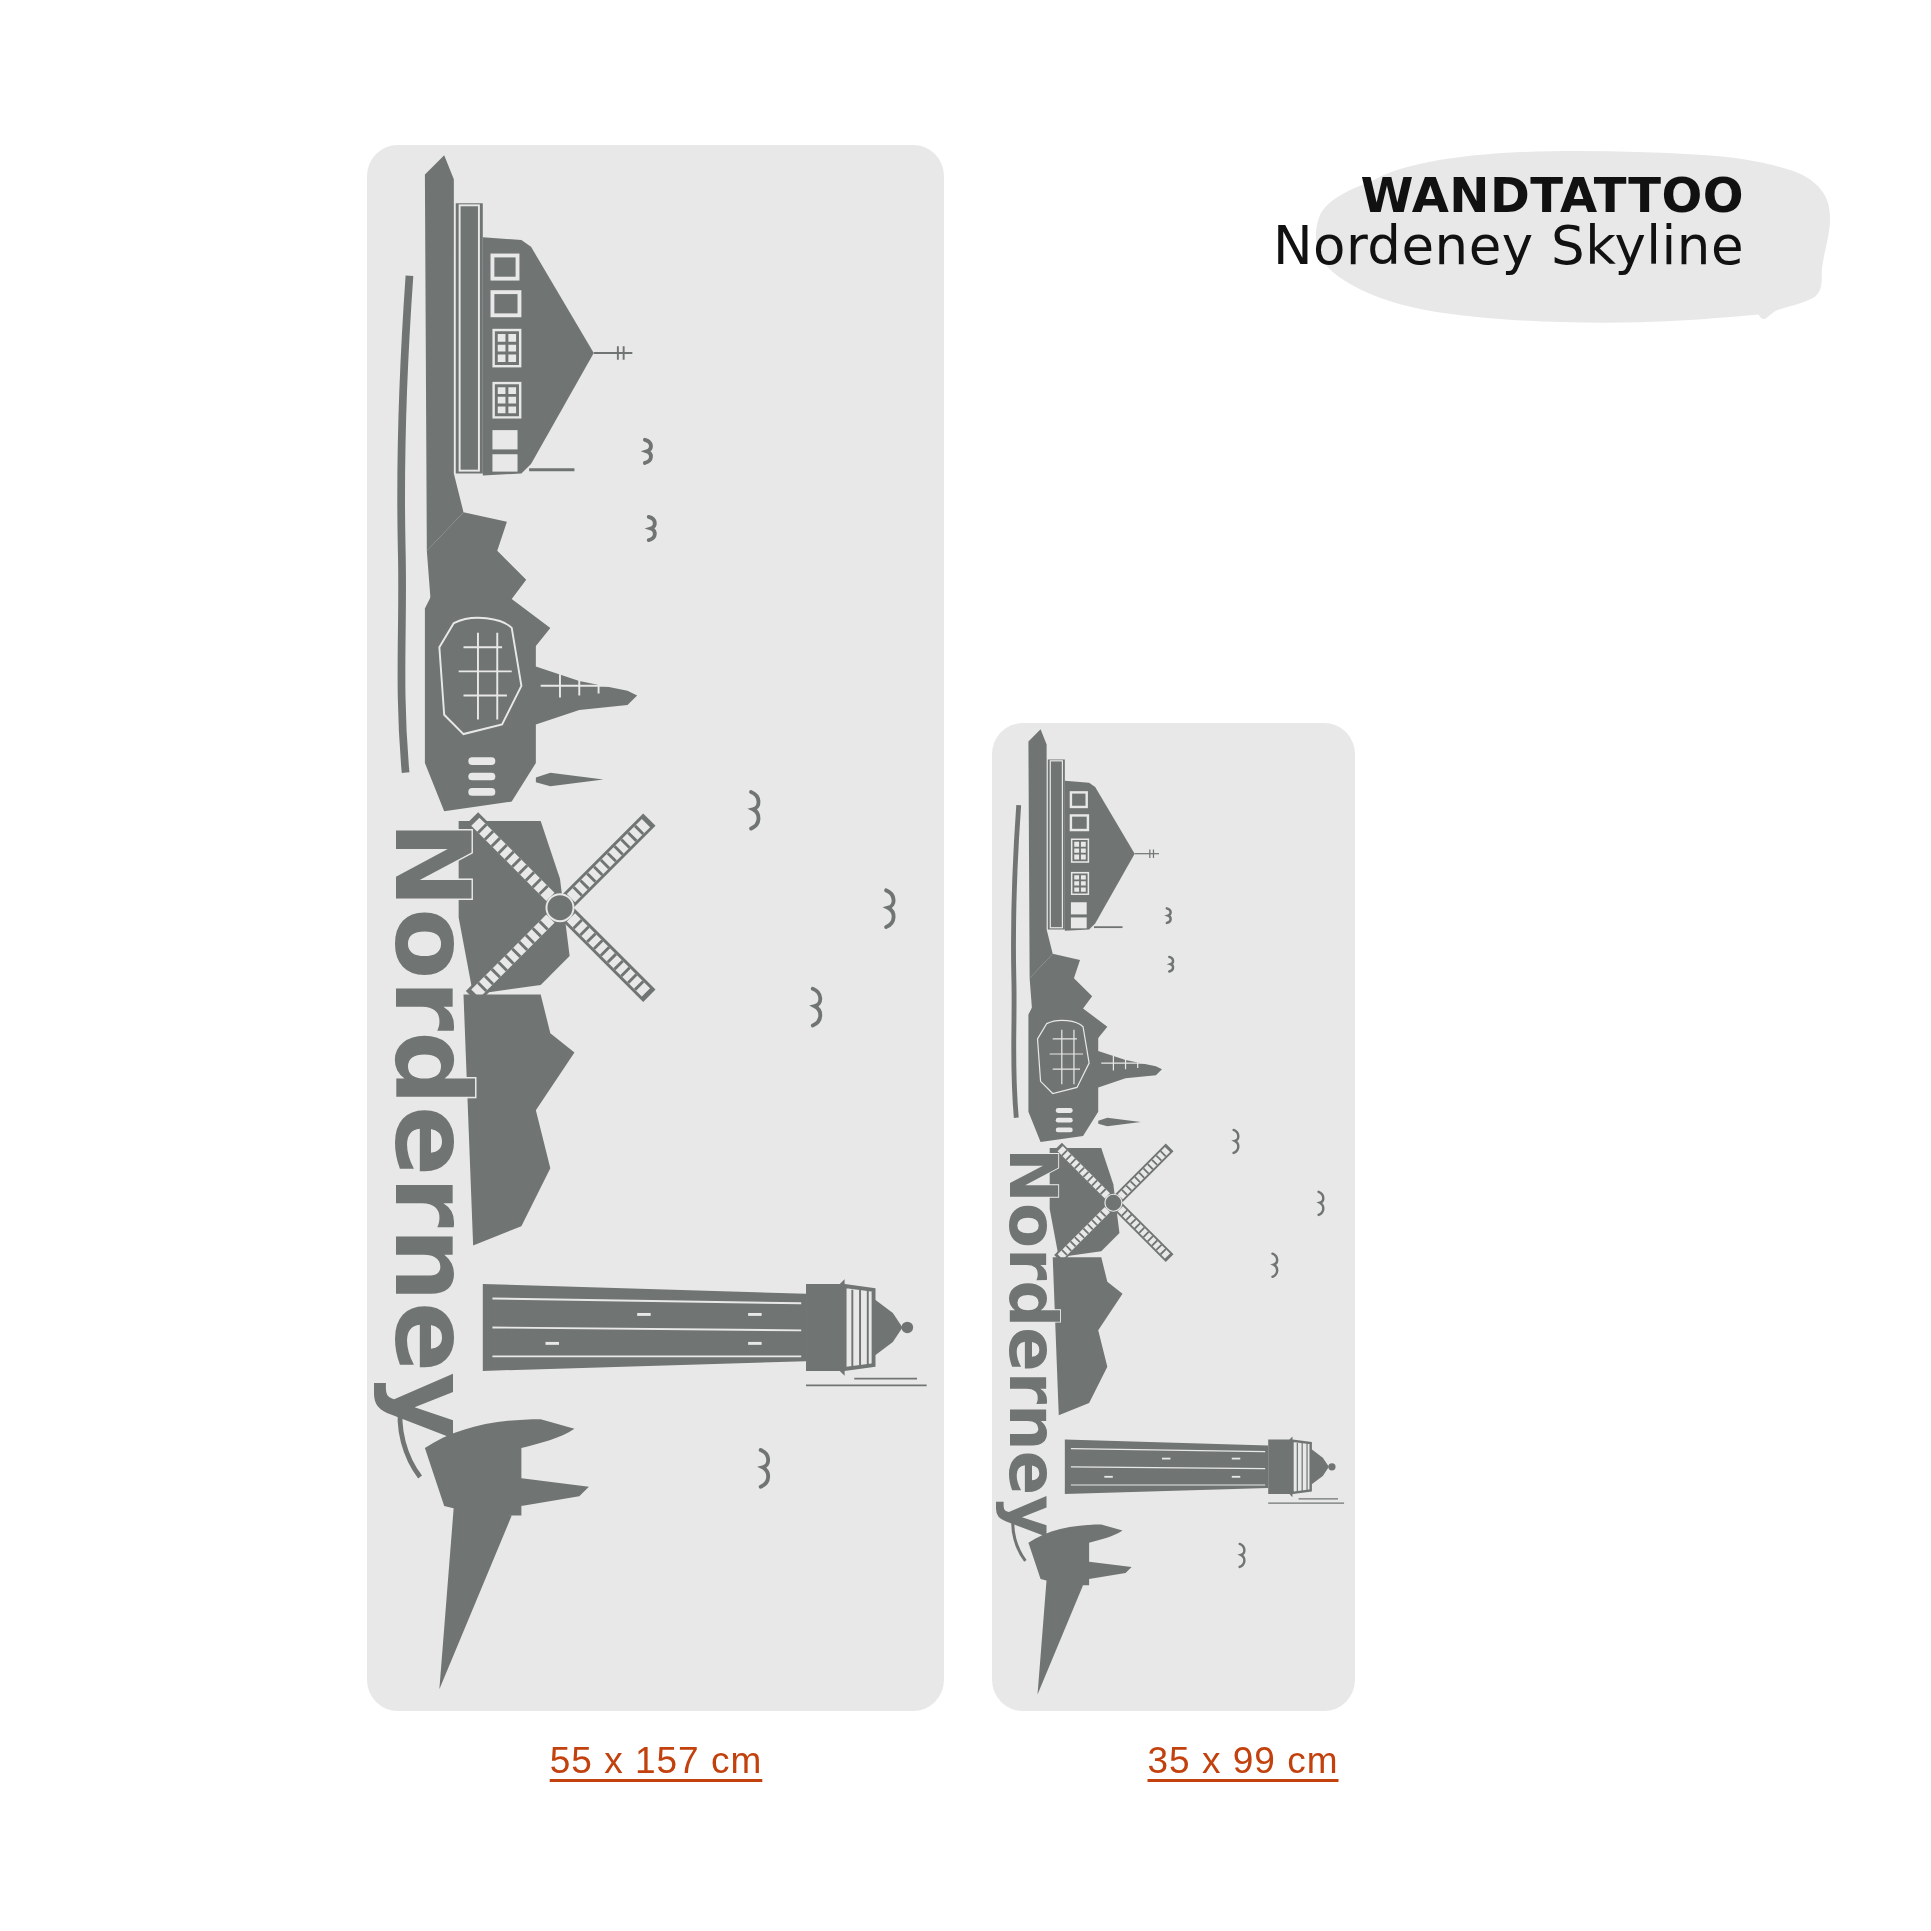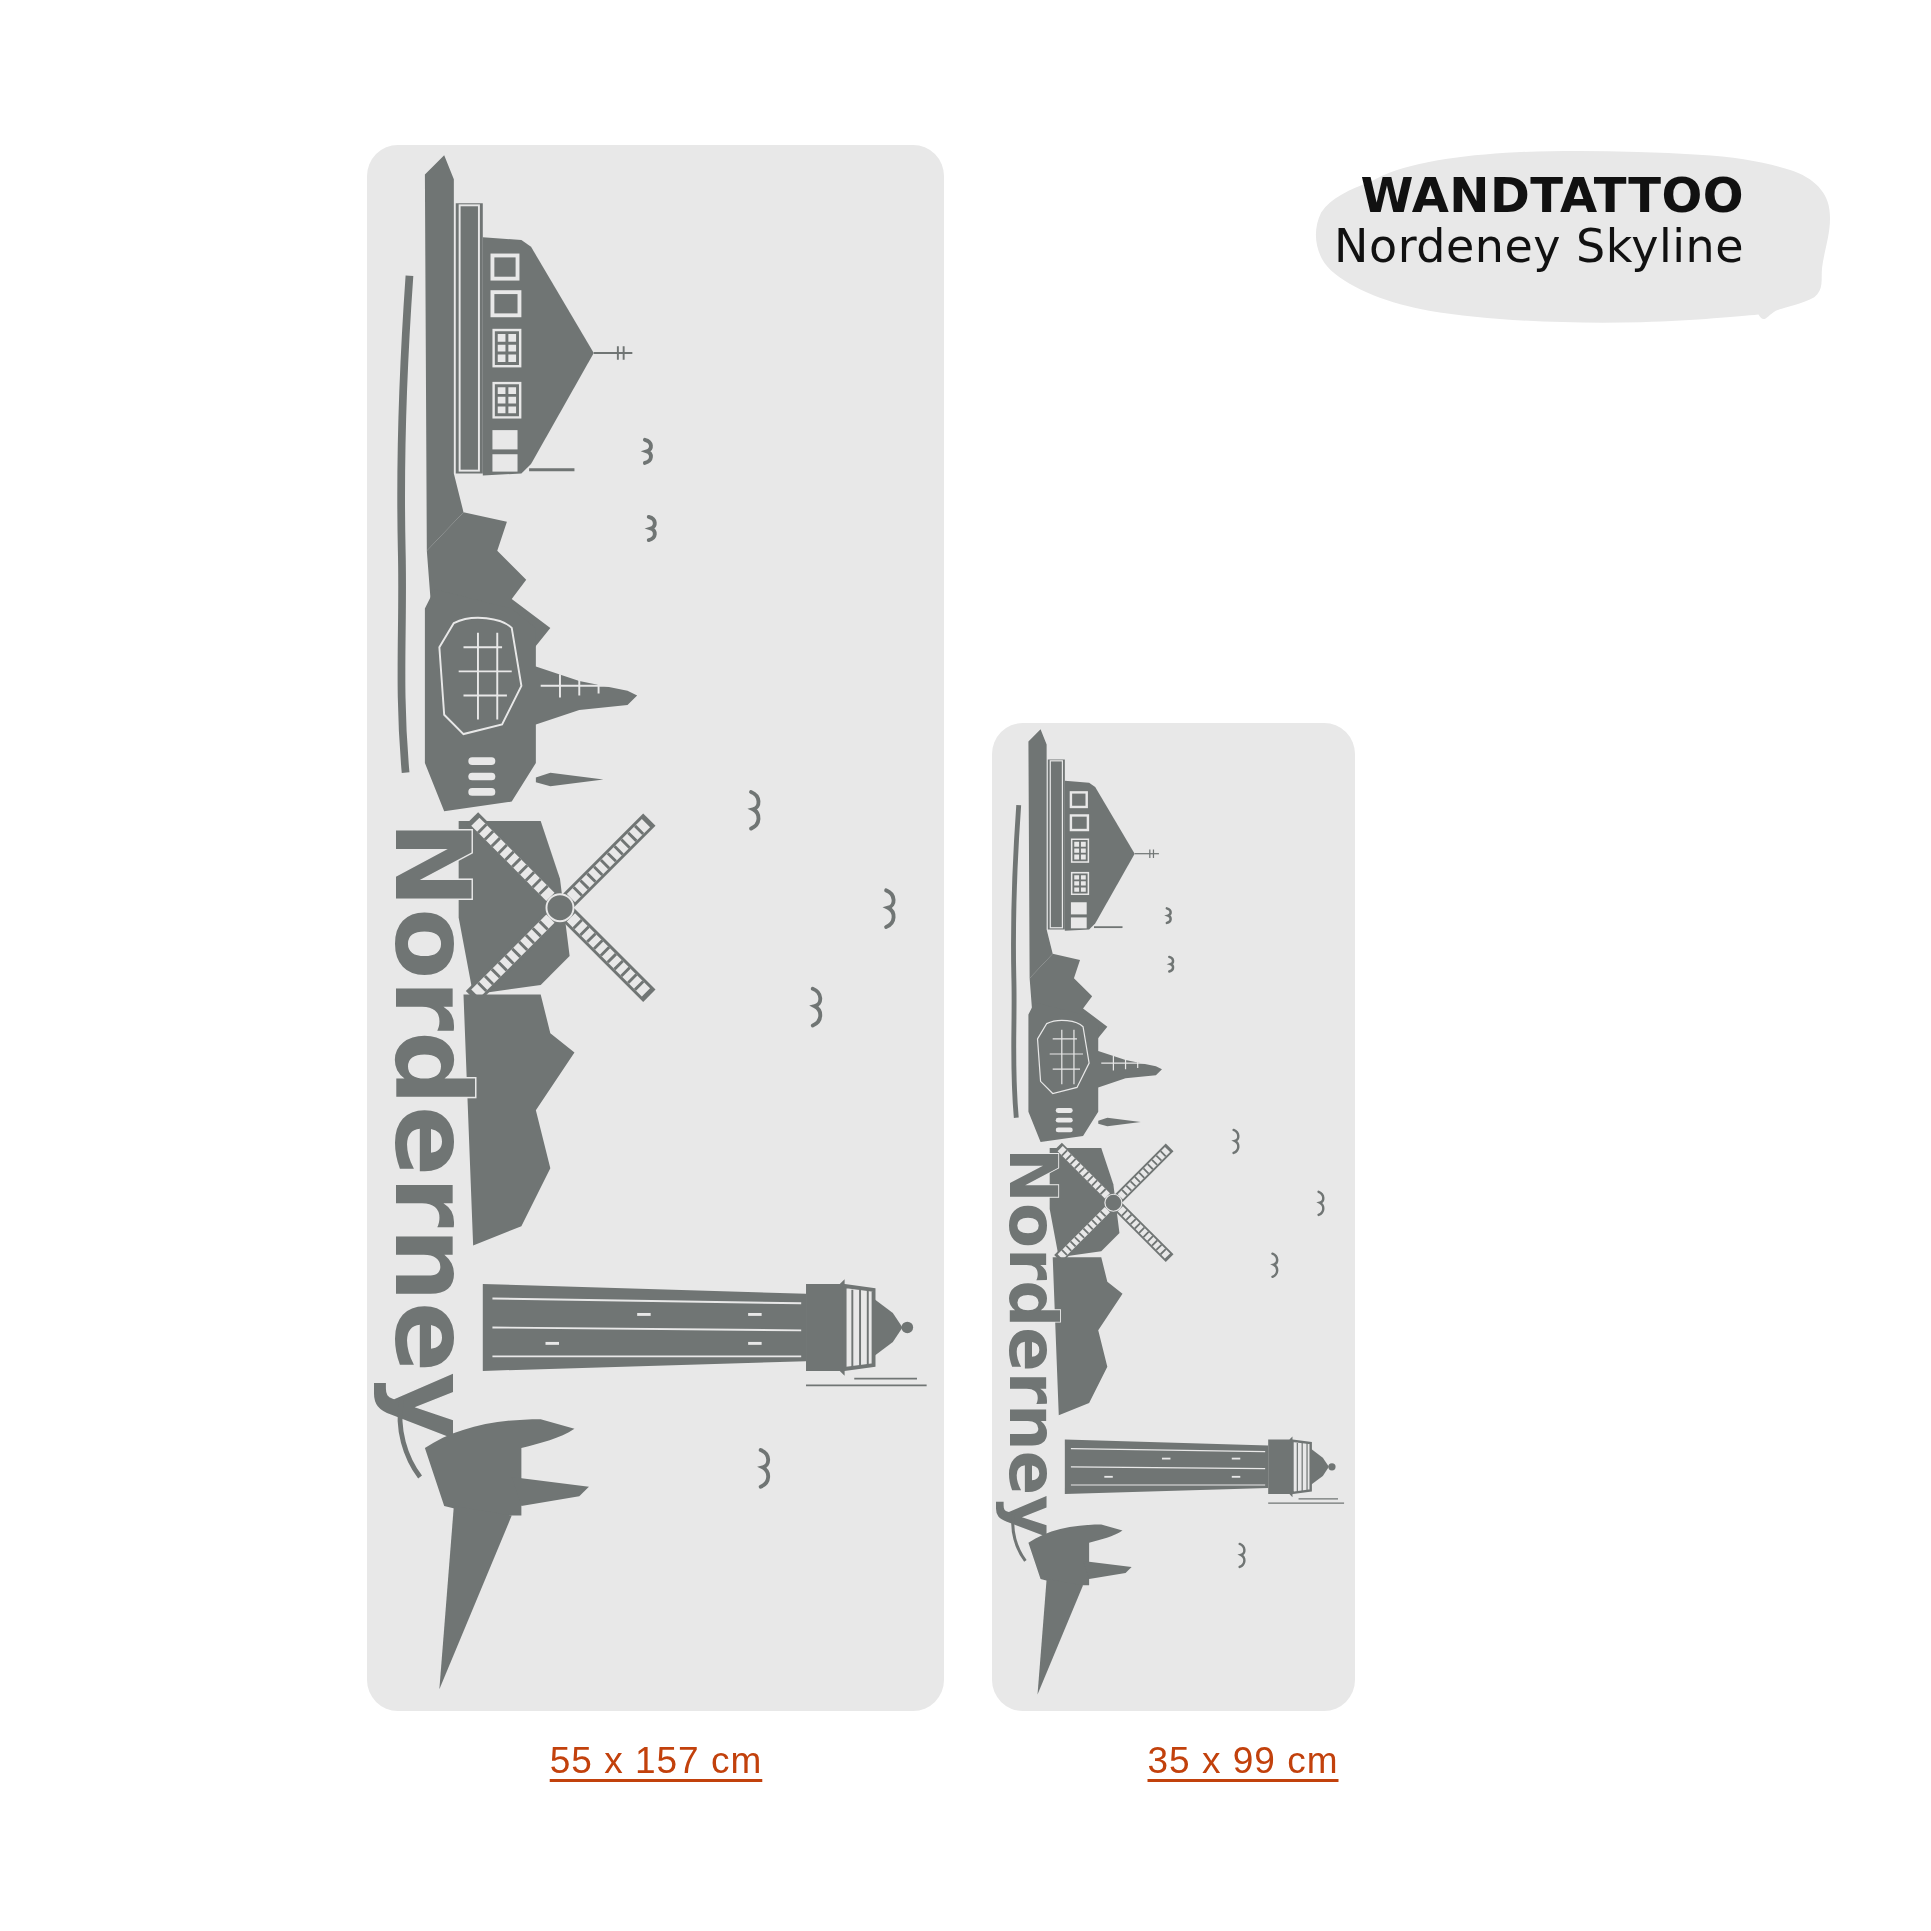"Nordeney Skyline" .title-sub { font-size: 46px -> 53px }
